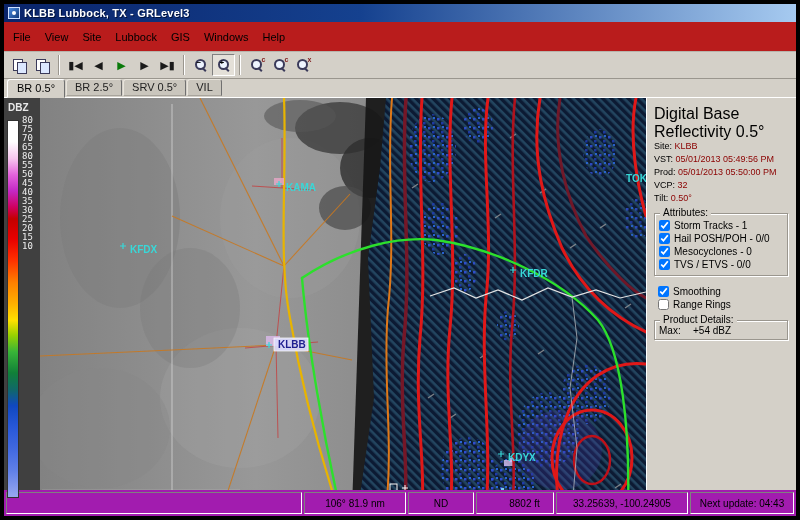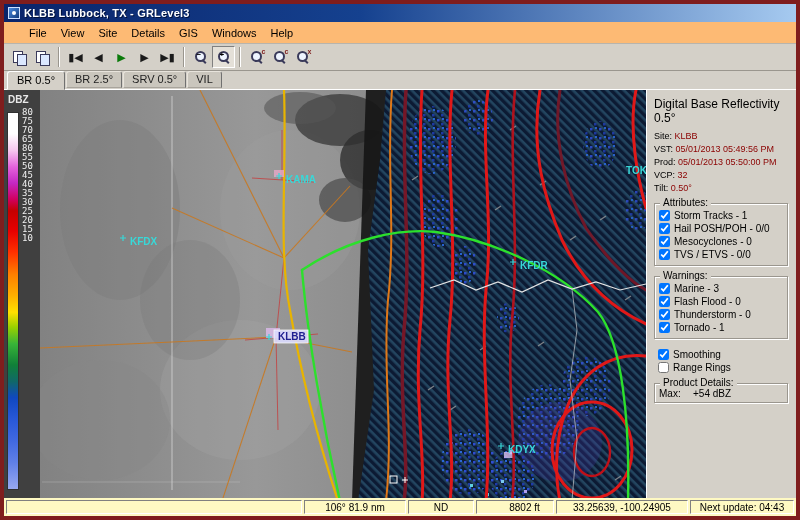"KLBB Lubbock, TX - GRLevel3" .window { border: 4px solid #7f1d1d -> 4px solid #000000 }
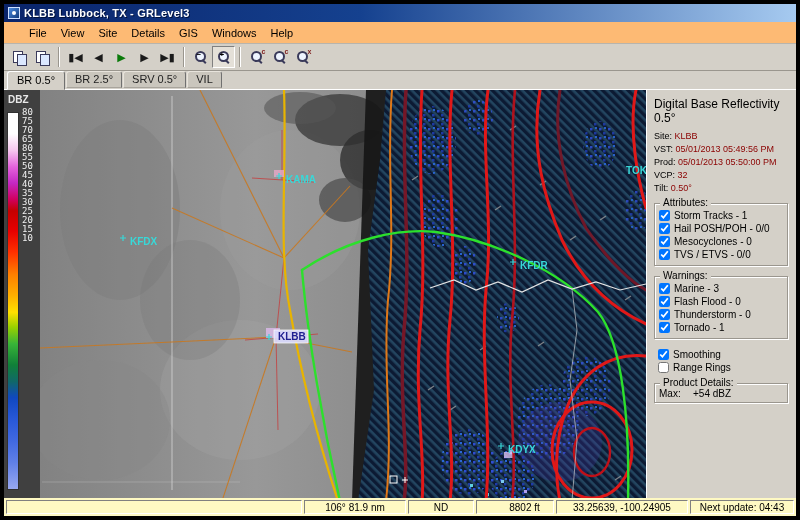"File" .menubar { background: #fdba74 -> #b91c1c; height: 22px -> 30px; padding-left: 18px -> 2px }
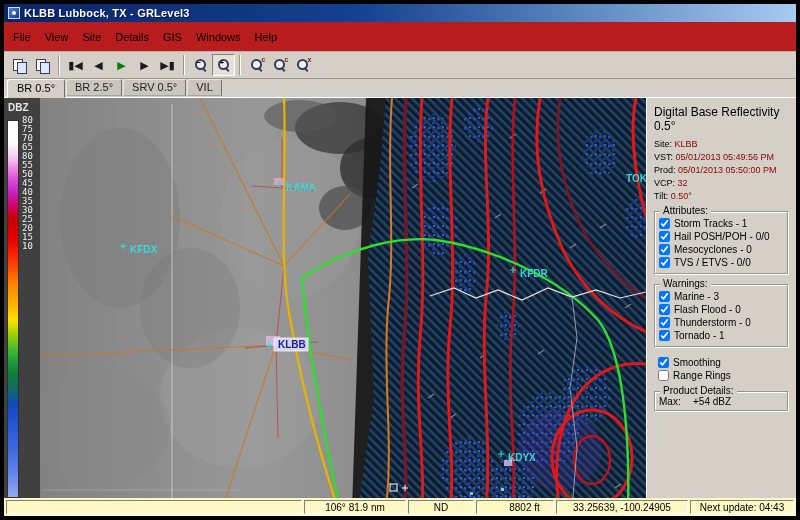"Details" div.menu-item { text: Details -> Lubbock }
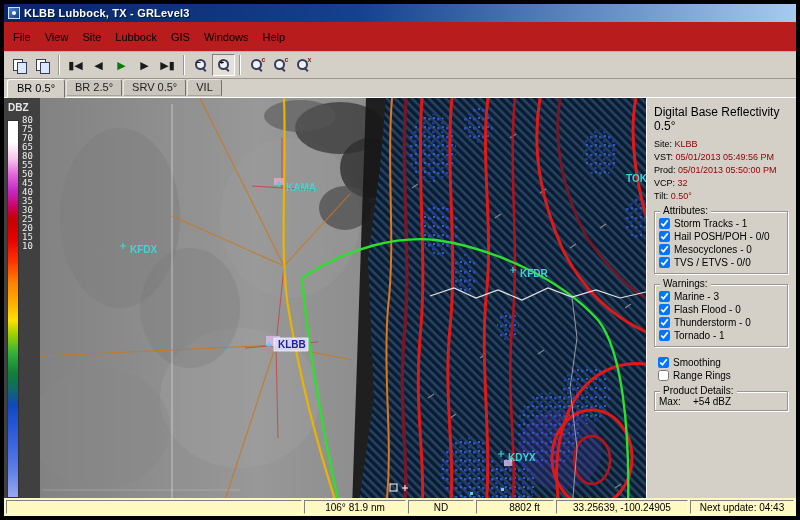"Digital Base Reflectivity 0.5°" .panel .prod-title { font-size: 12px -> 16px; margin-bottom: 6px -> none }
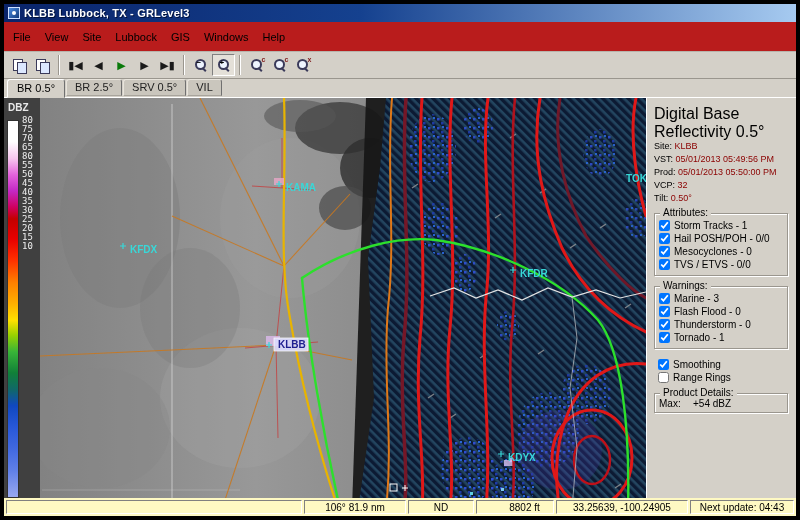"Warnings:" div.groupbox { html: <div> <span>Warnings:</span> <div> <input> <label>Marine - 3</label> </div> <div> <input> <label>Flash Flood - 0</label> </div> <div> <input> <label>Thunderstorm - 0</label> </div> <div> <input> <label>Tornado - 1</label> </div> </div> -> none }
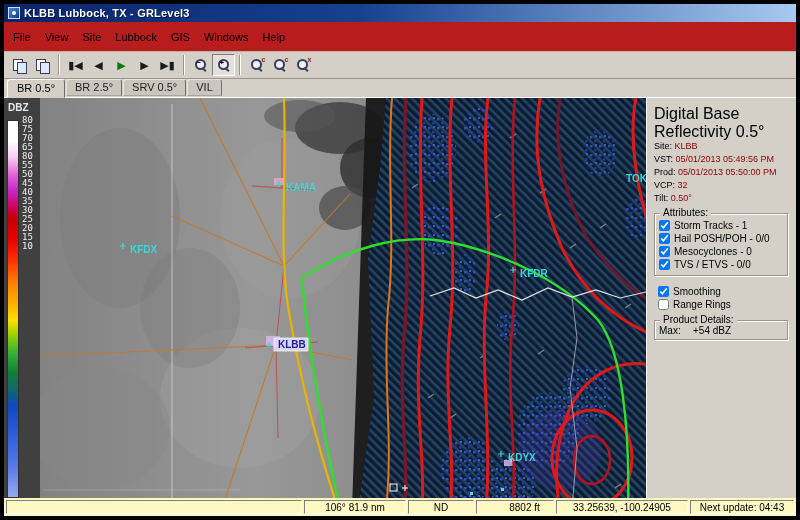"106° 81.9 nm" .statusbar { background: #fef9c3 -> #a21caf; height: 18px -> 26px }
